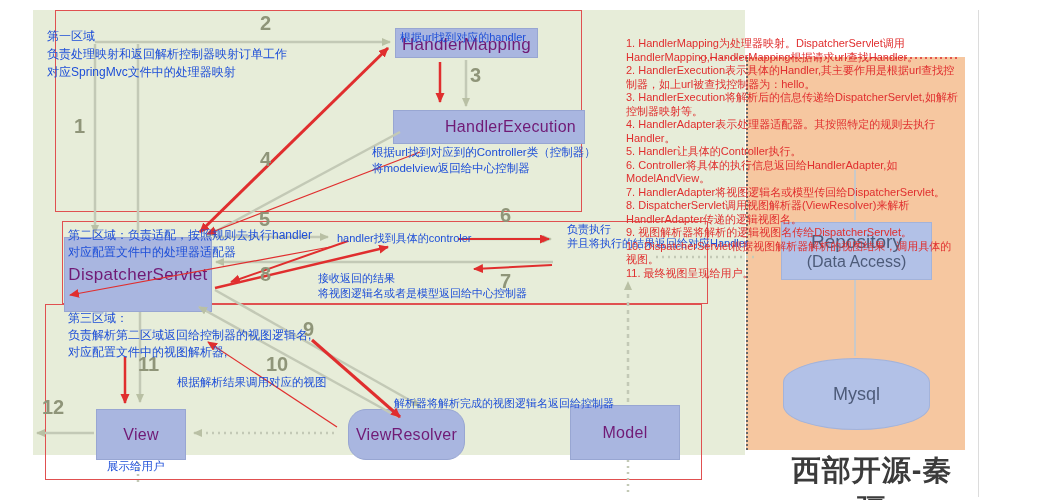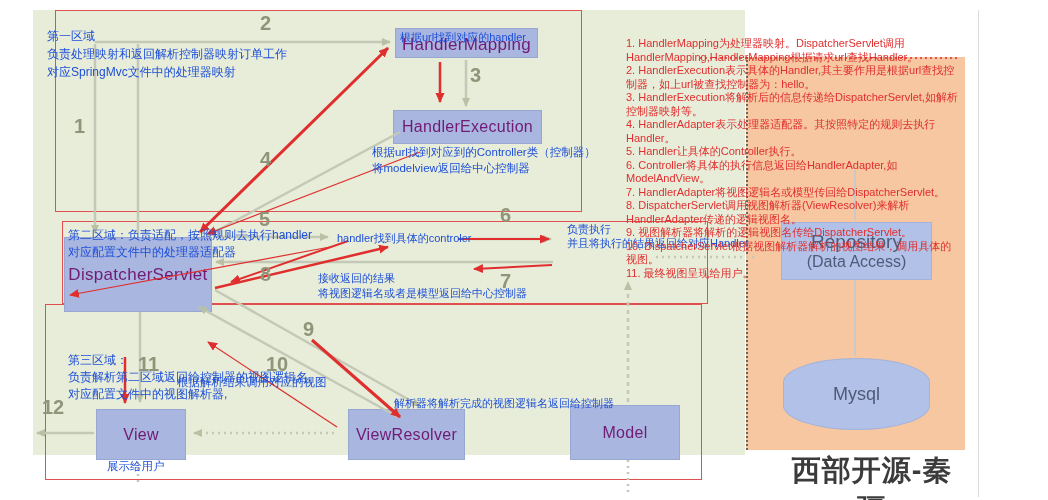"HandlerExecution" .he { padding-left: none -> 43px }
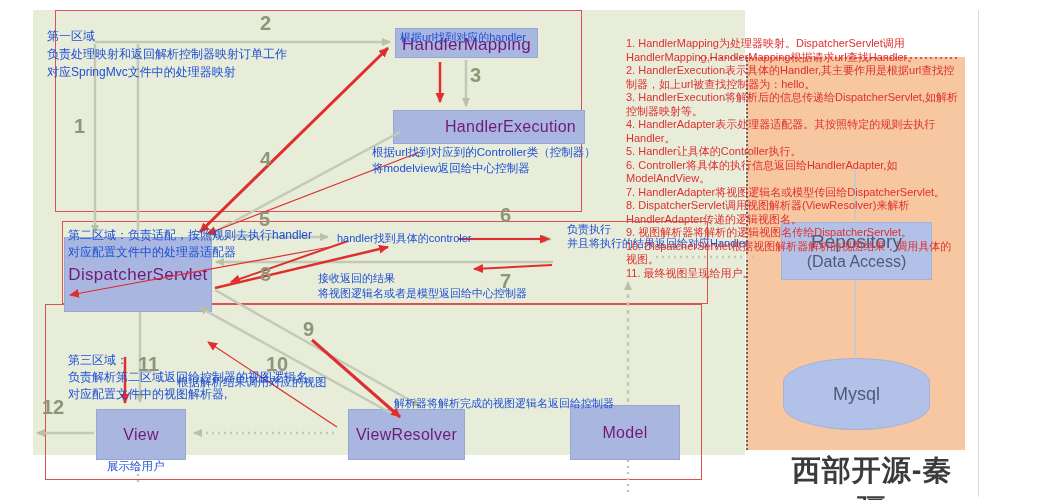"第三区域：" .r3text { margin-top: 42px -> none }
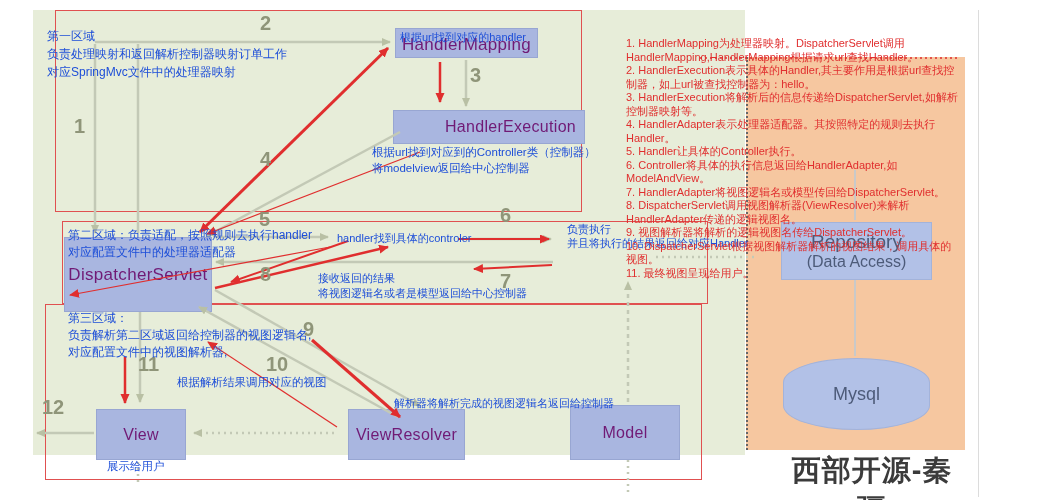"ViewResolver" .vr { border-radius: none -> 18px }
